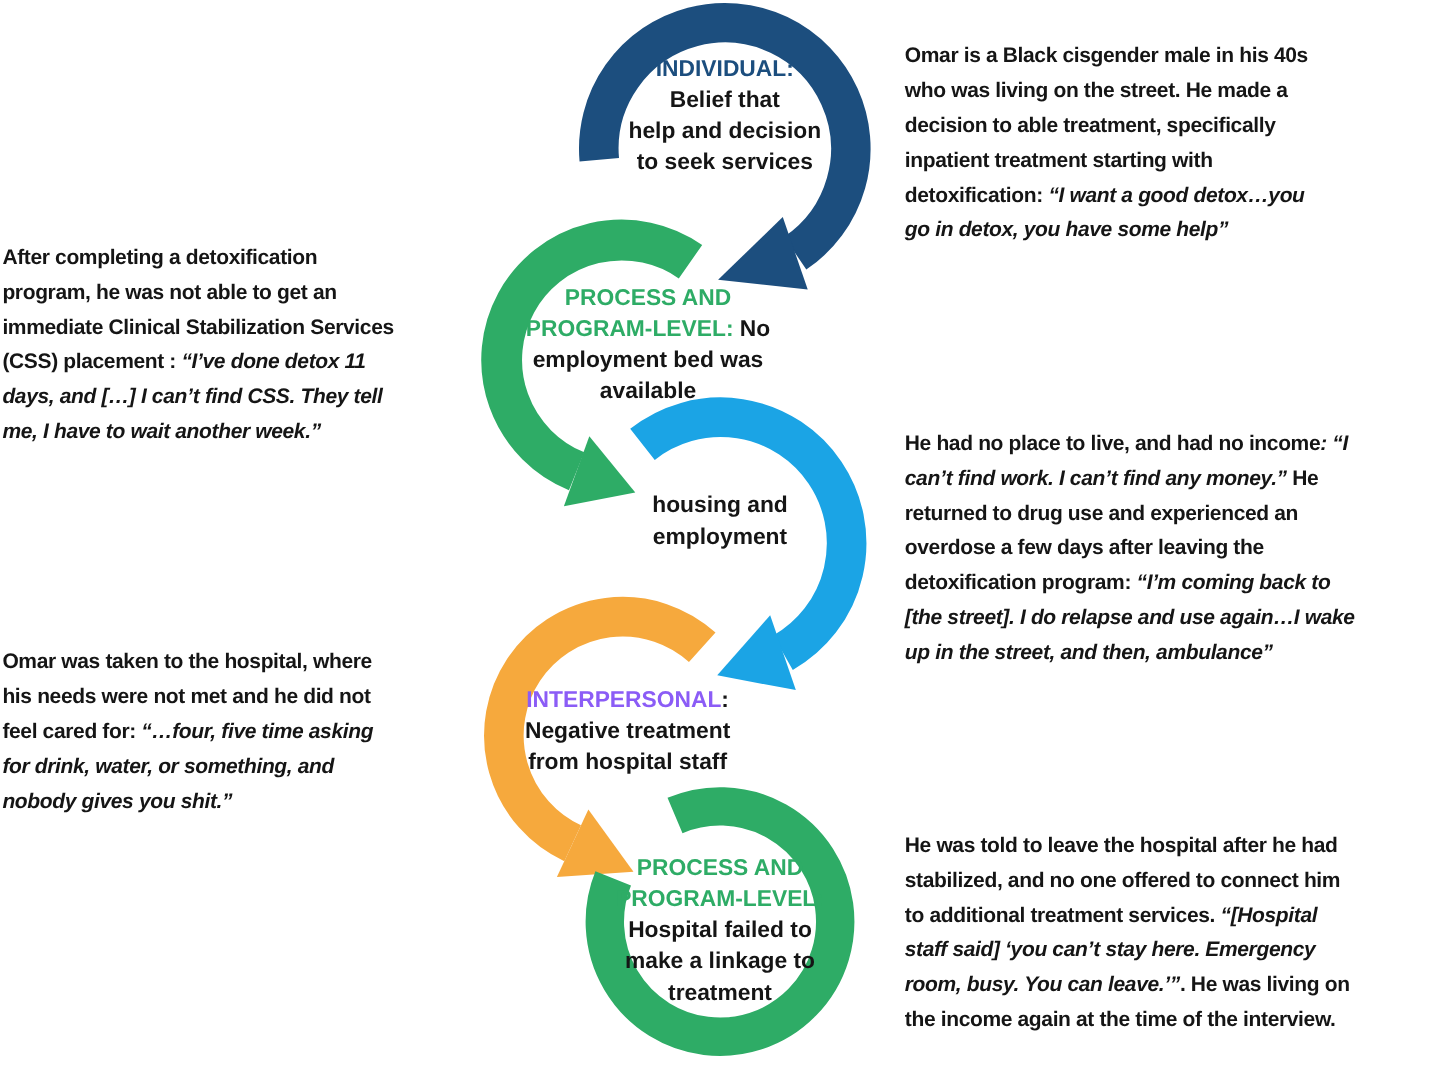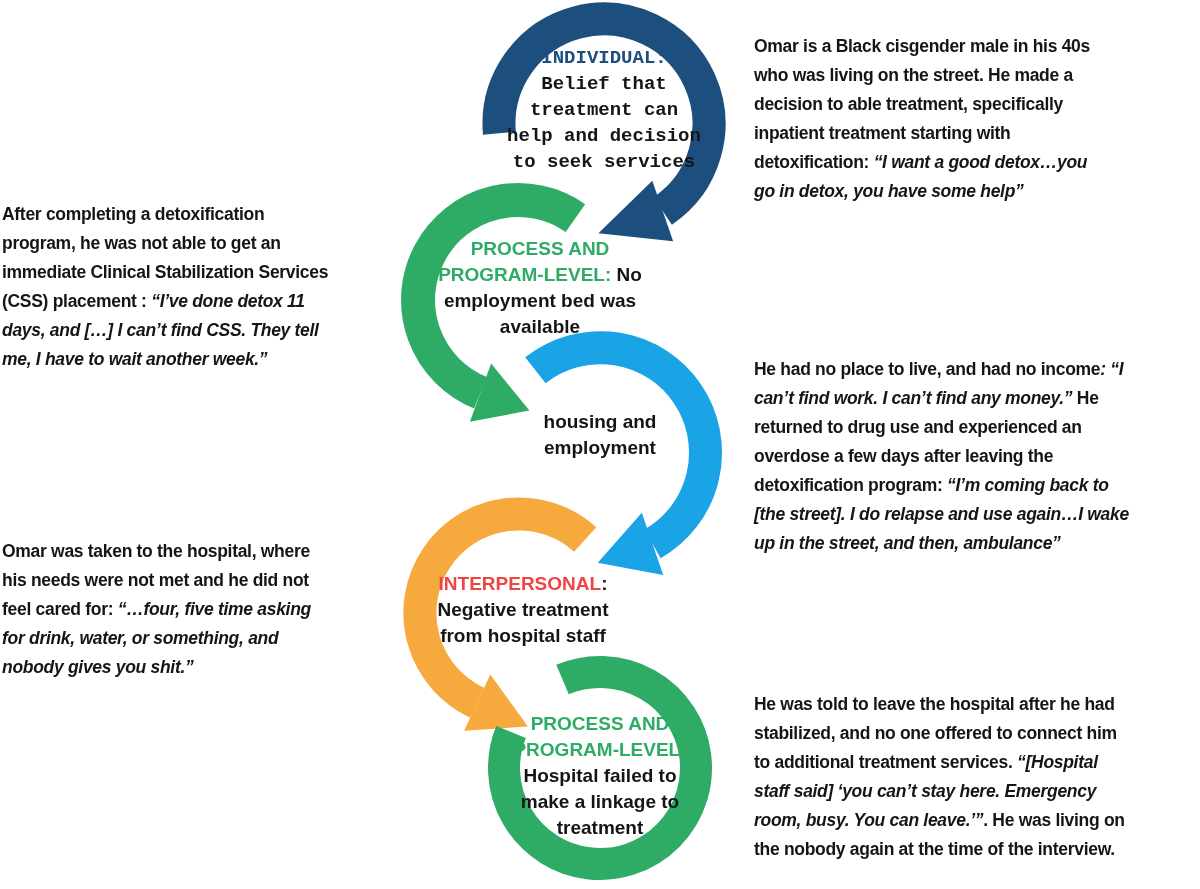"INDIVIDUAL:" div.ring-label { font-family: Liberation Mono, monospace -> none }
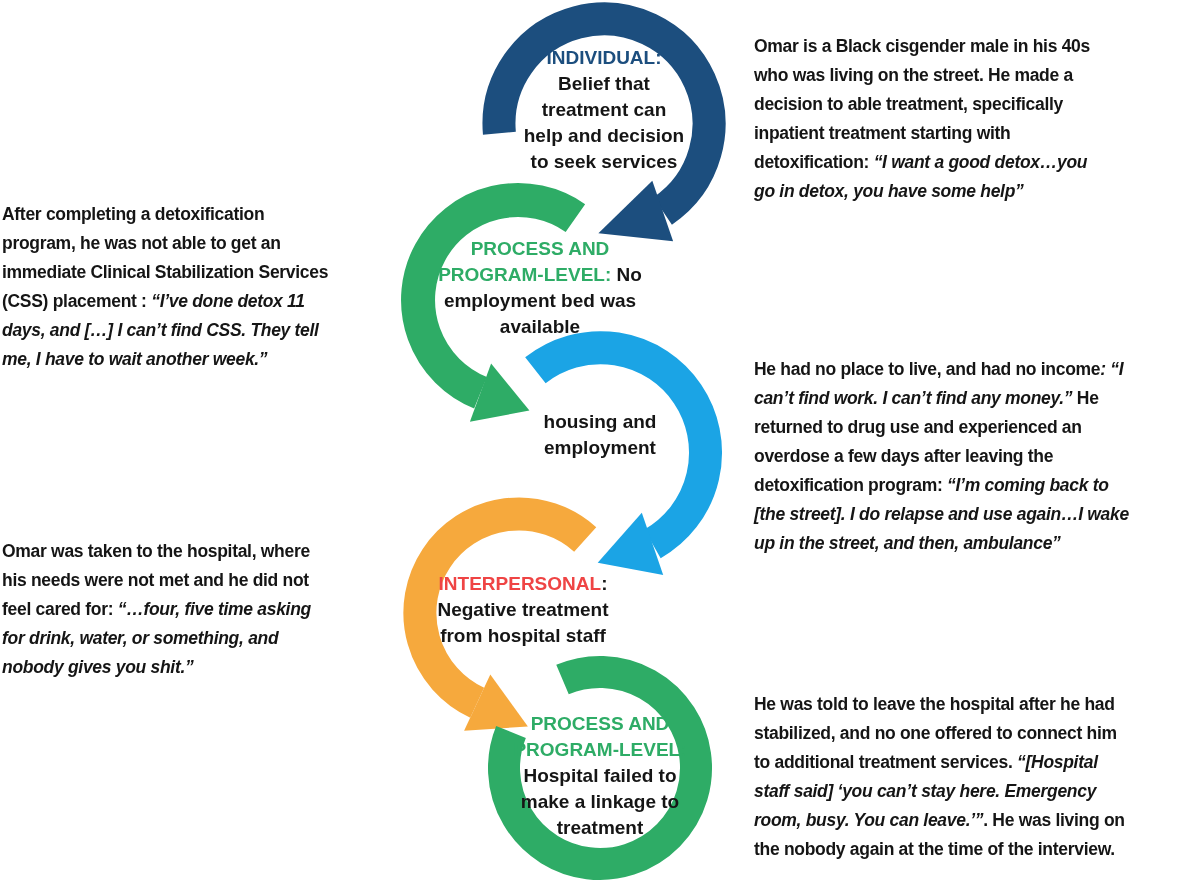"treatment can" div { html: <div><span>treatment can</span></div> -> none }
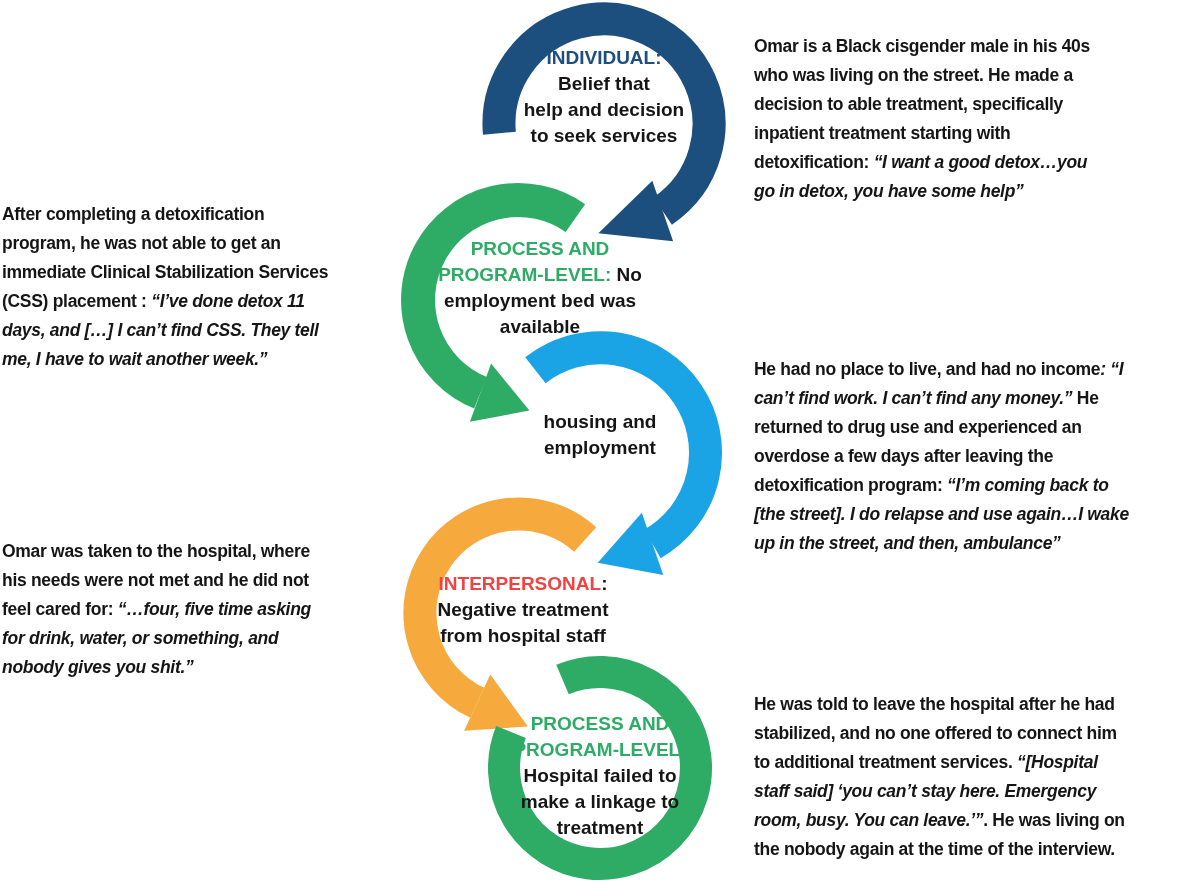"INTERPERSONAL" span { color: #ef4444 -> #8b5cf6 }
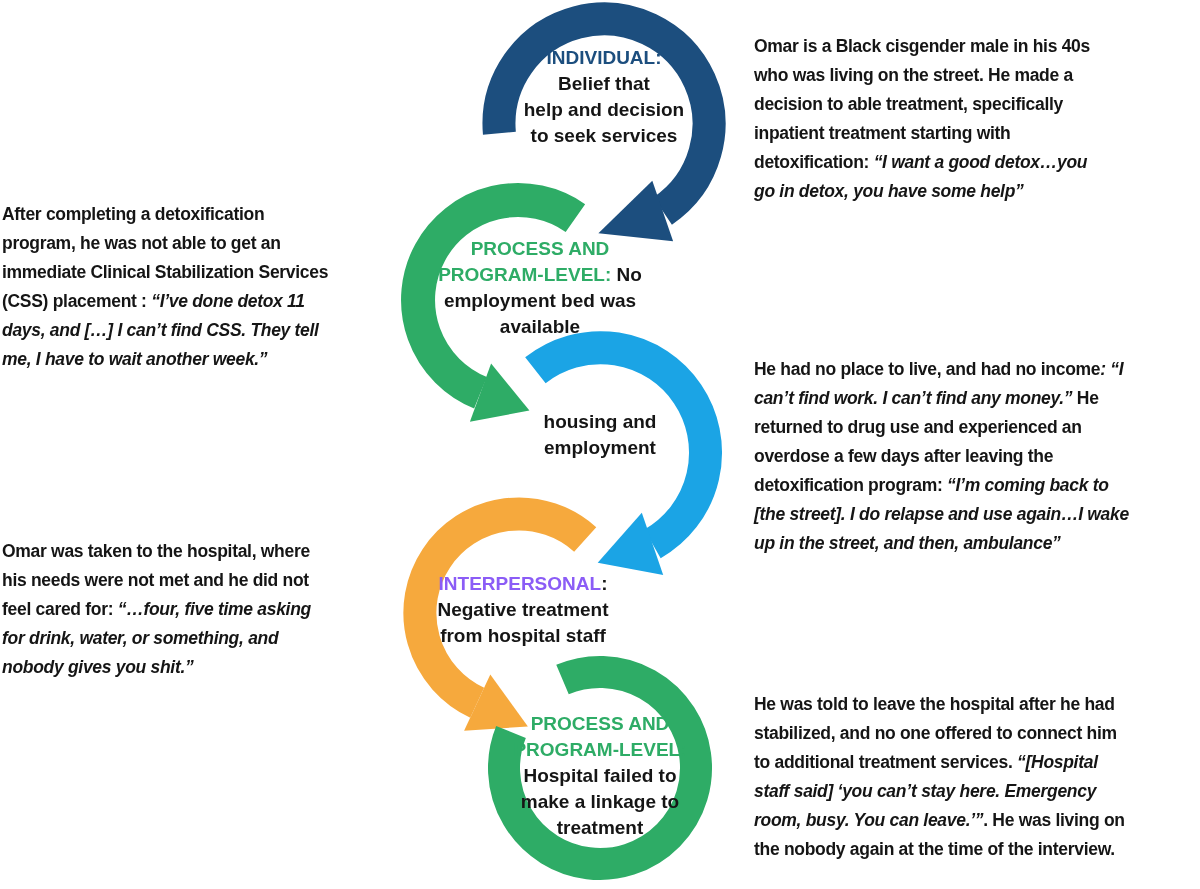". He was living on" span { text: nobody -> income }
